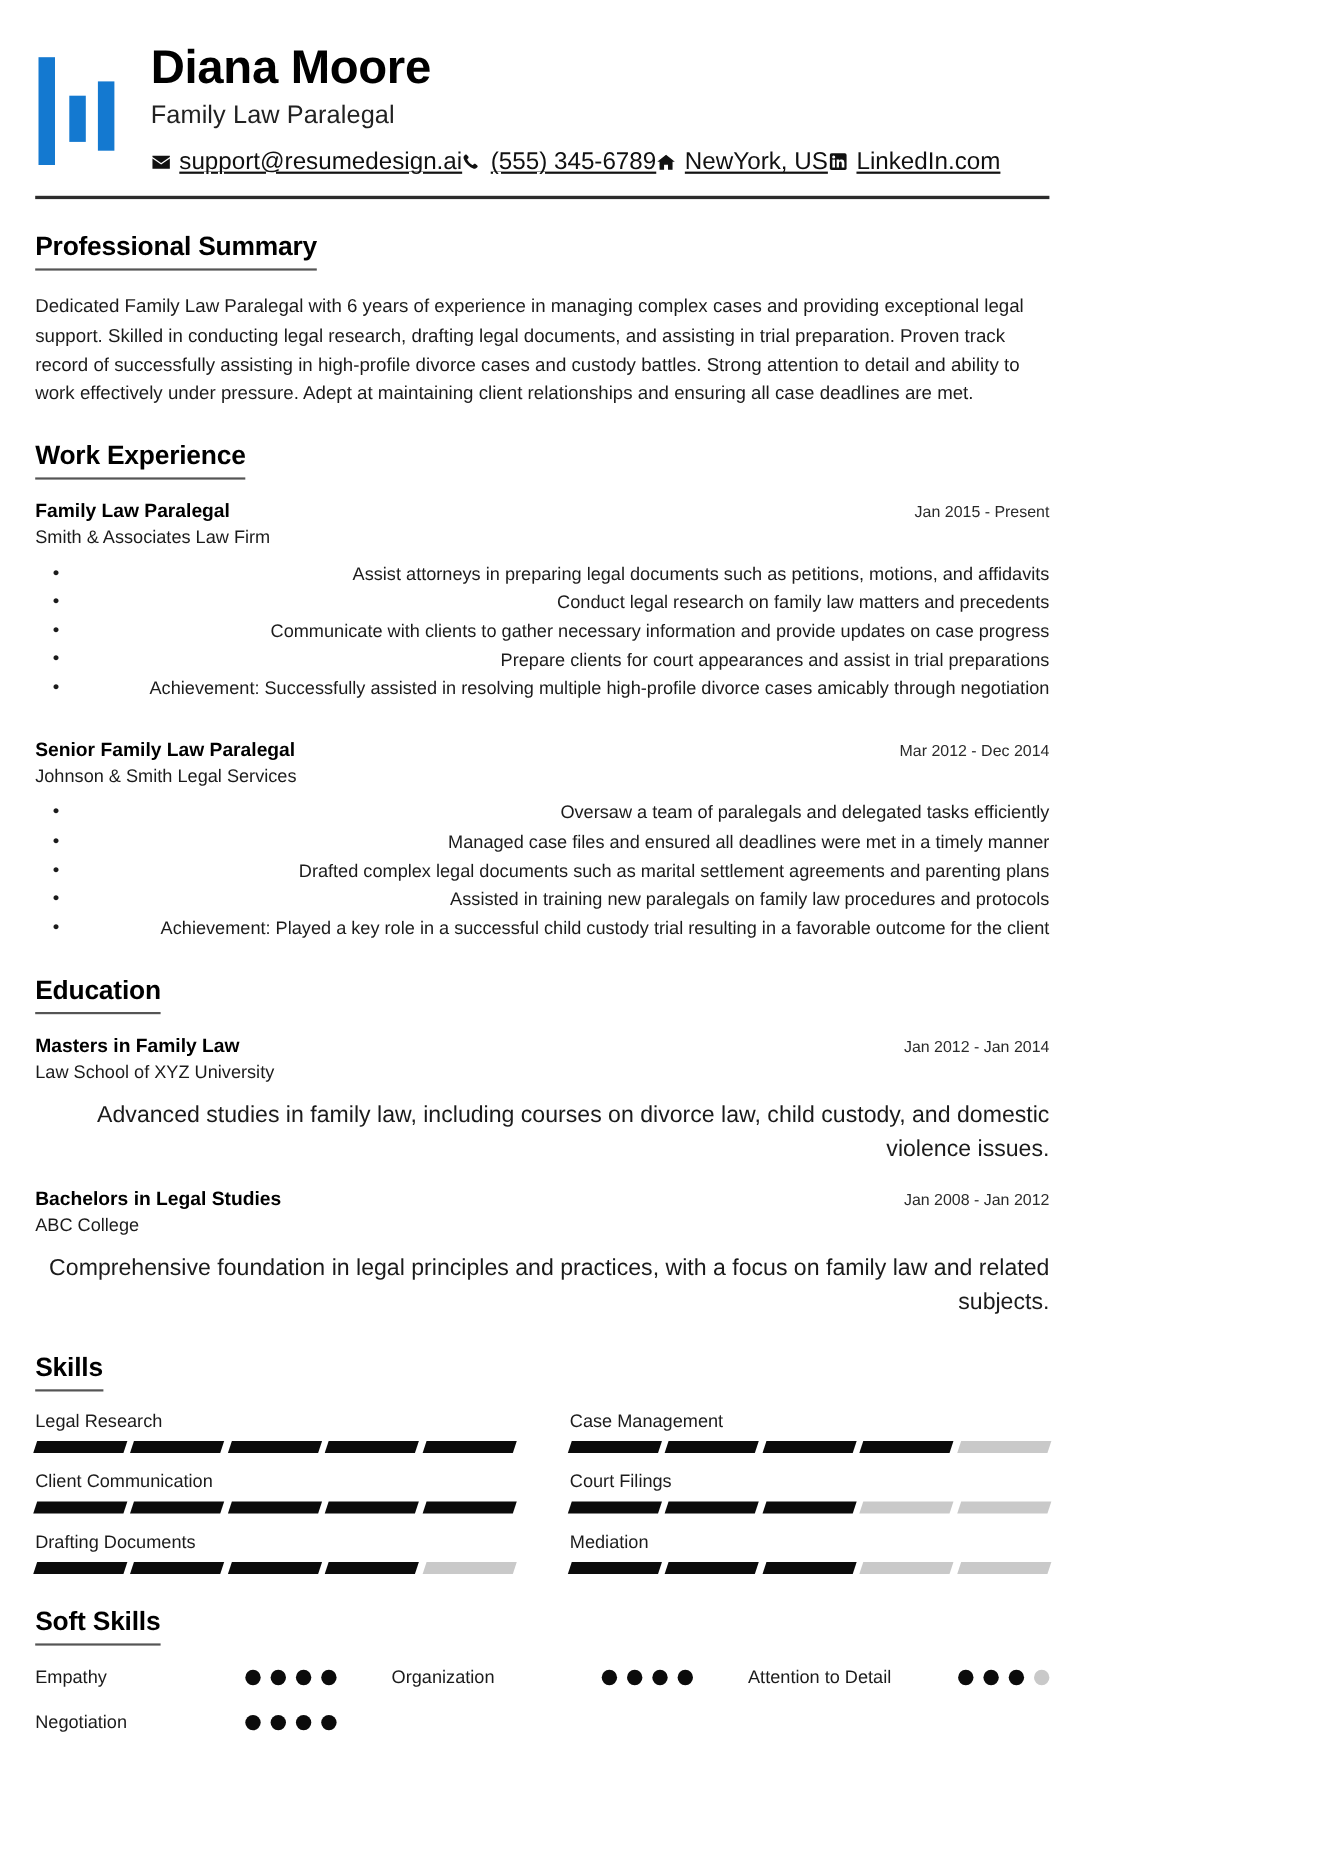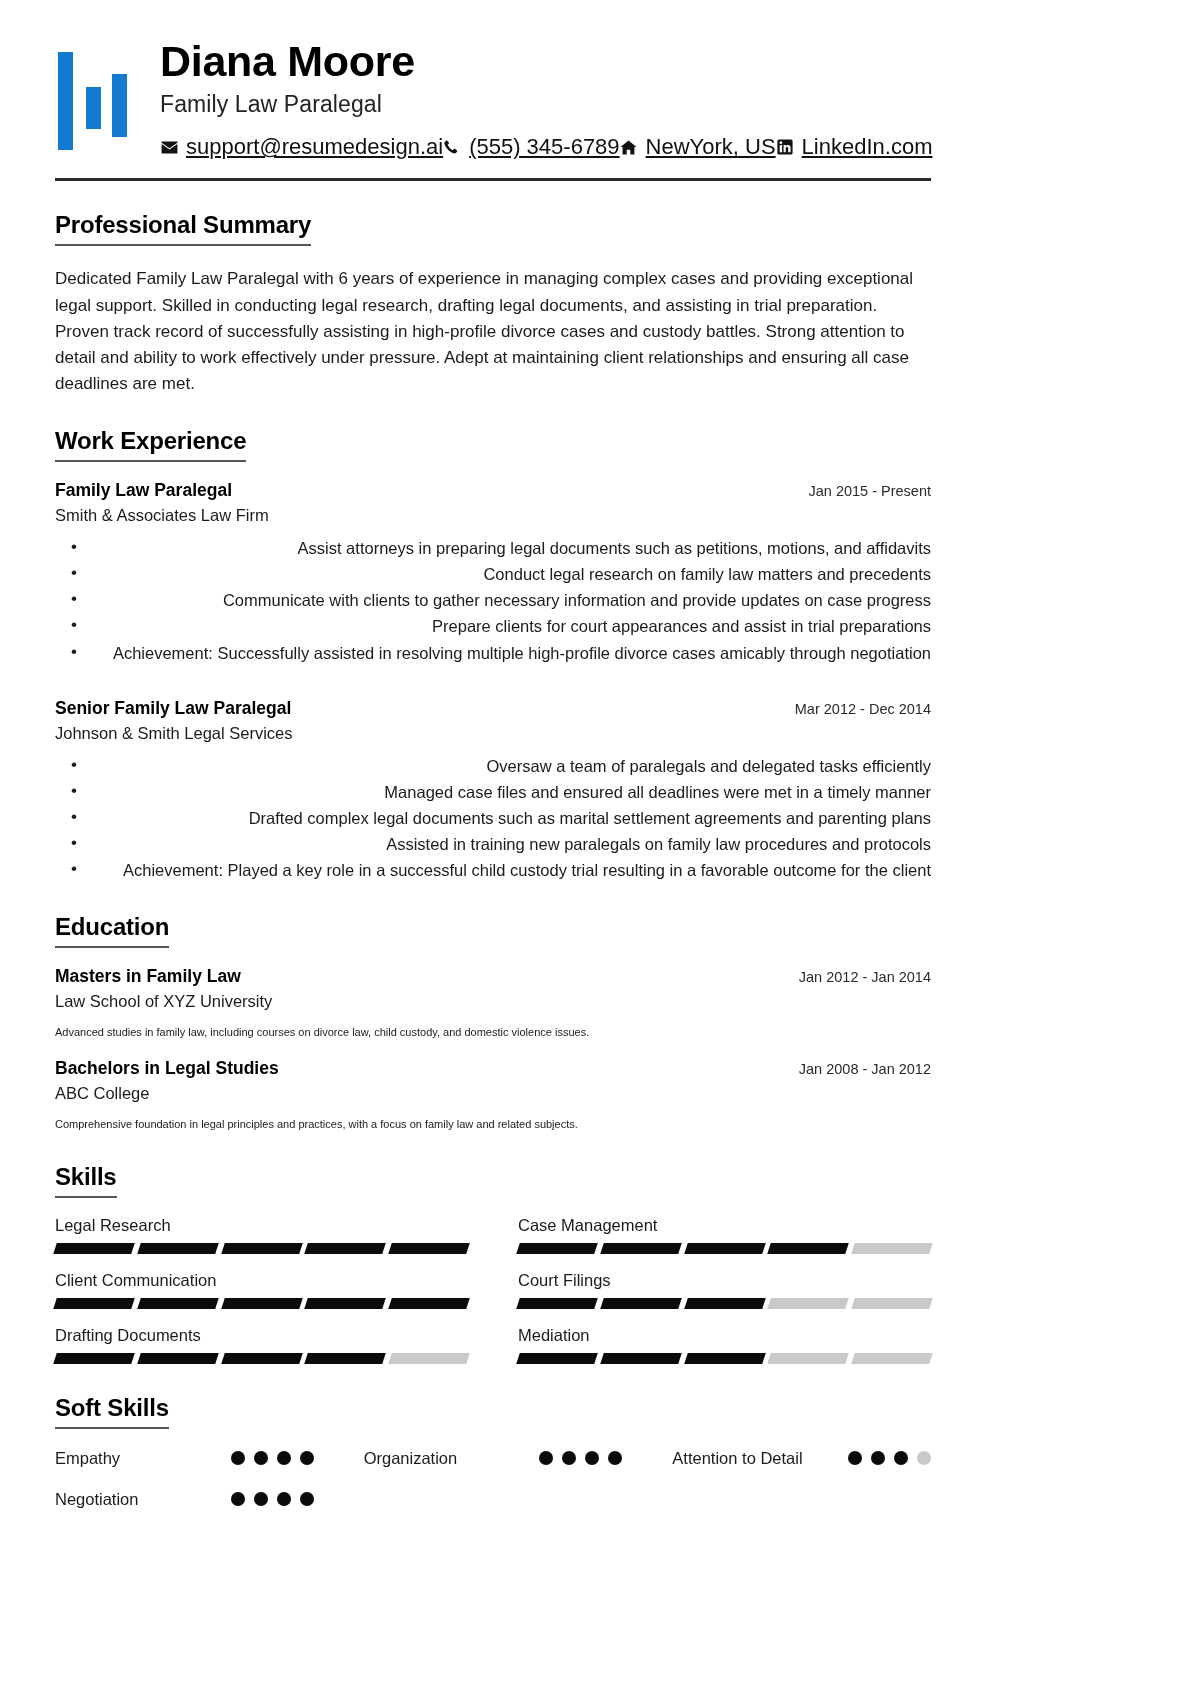"Diana Moore" .page { padding: 0 55px -> 0 32px }
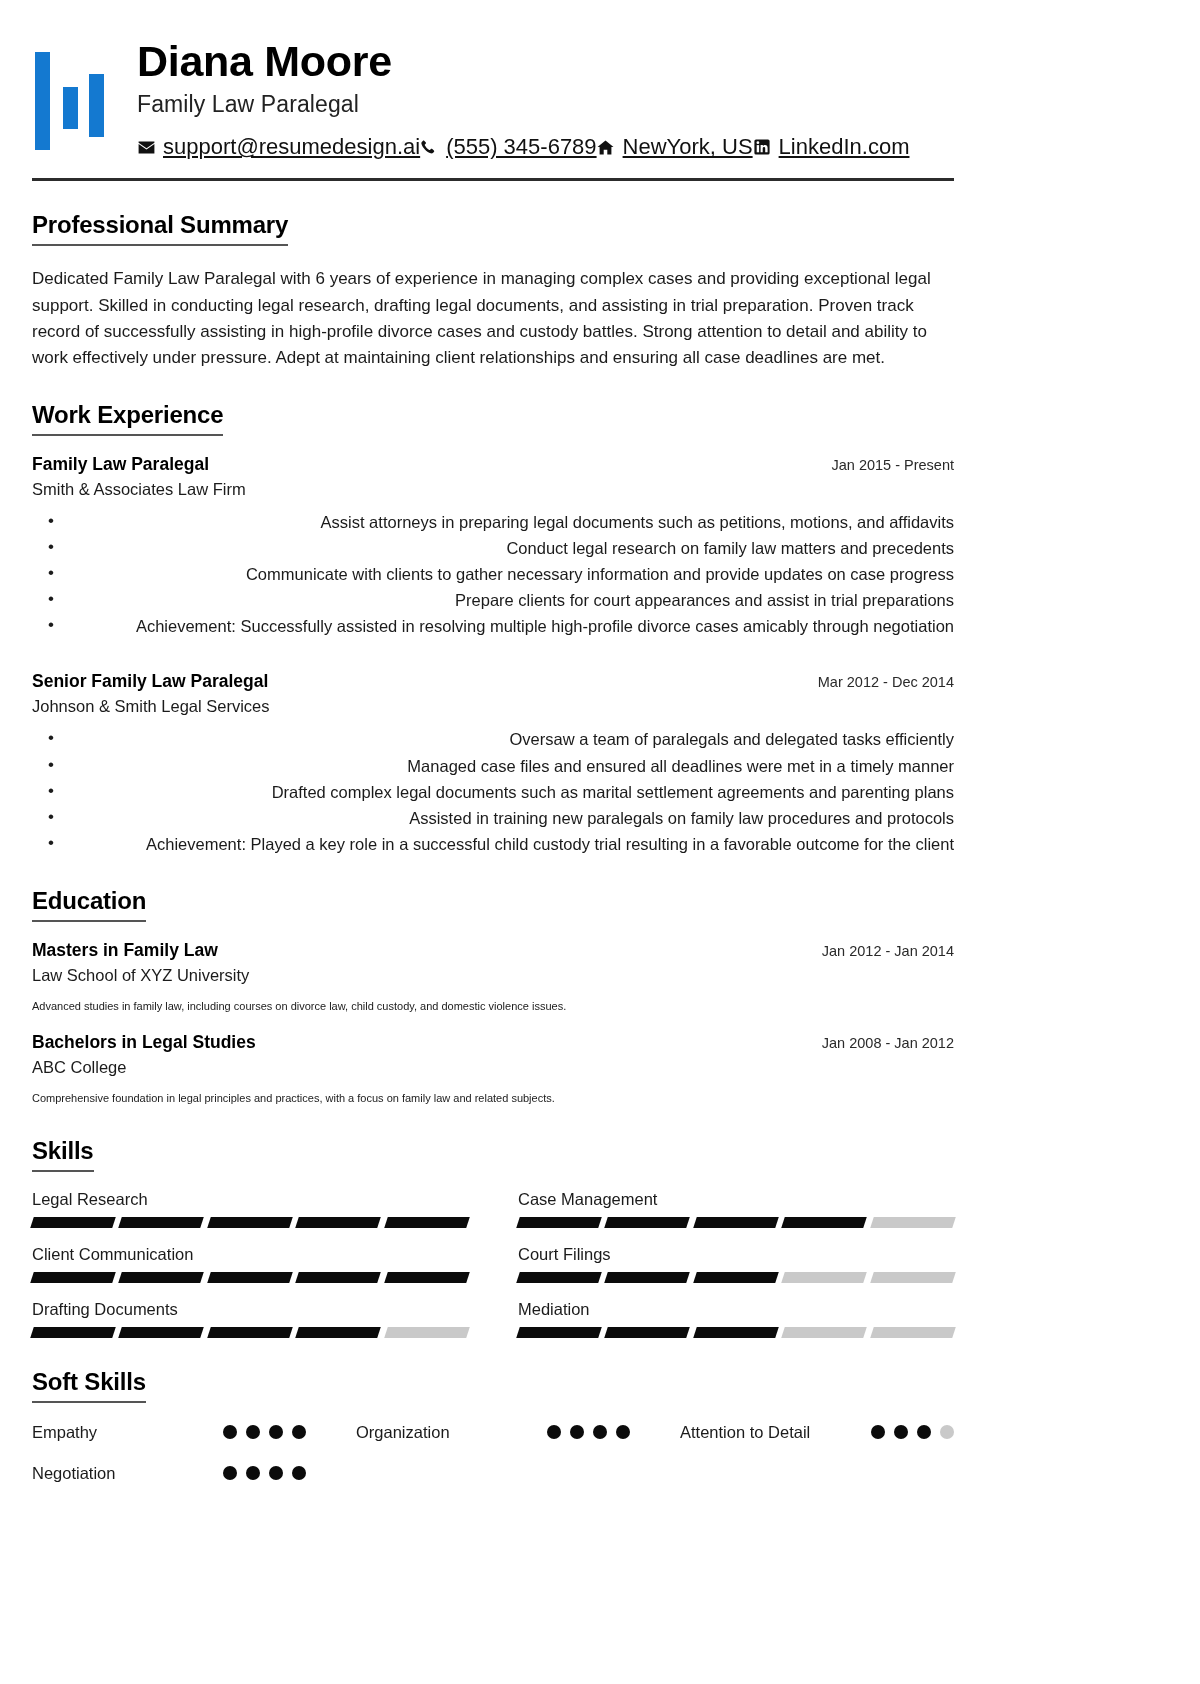"Advanced studies in family law," .entry-desc { font-size: 11px -> 21px; text-align: none -> right }
